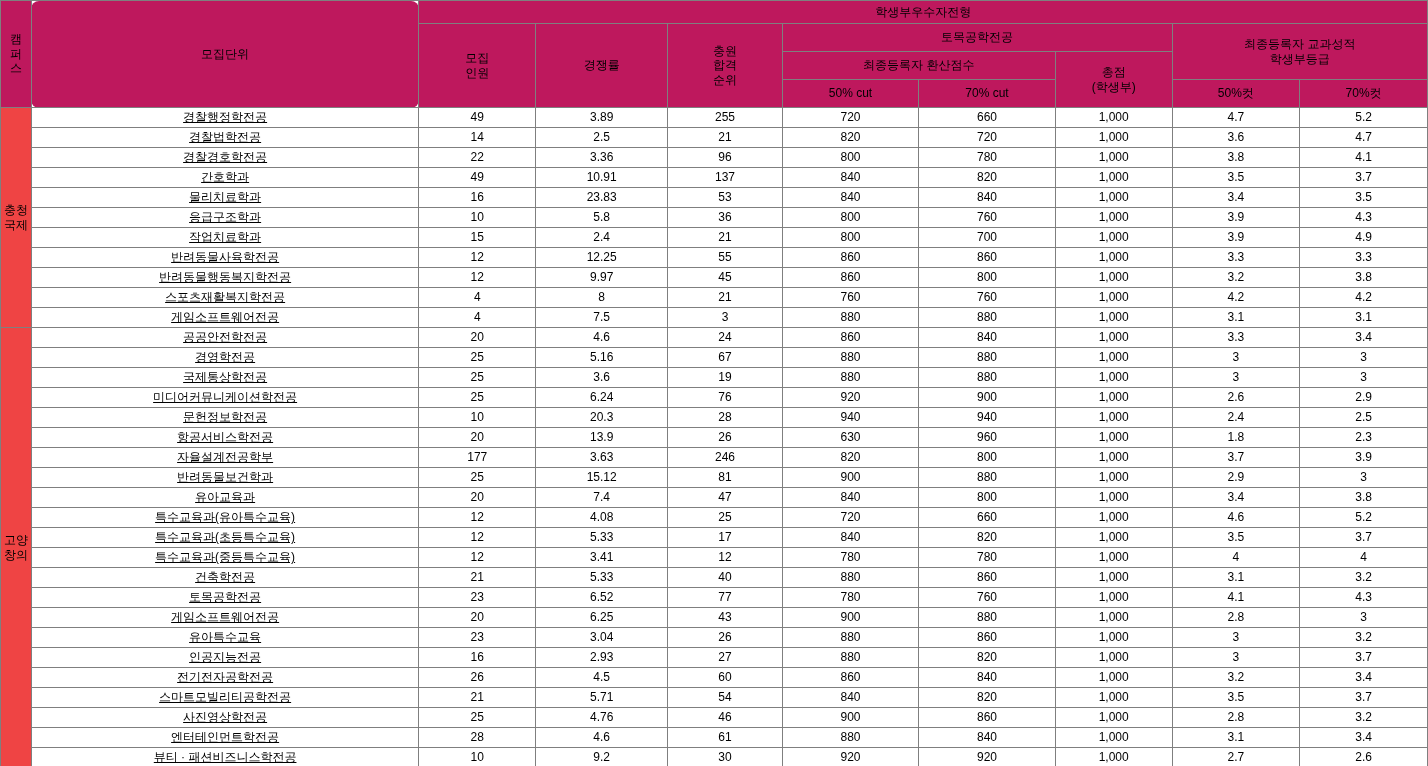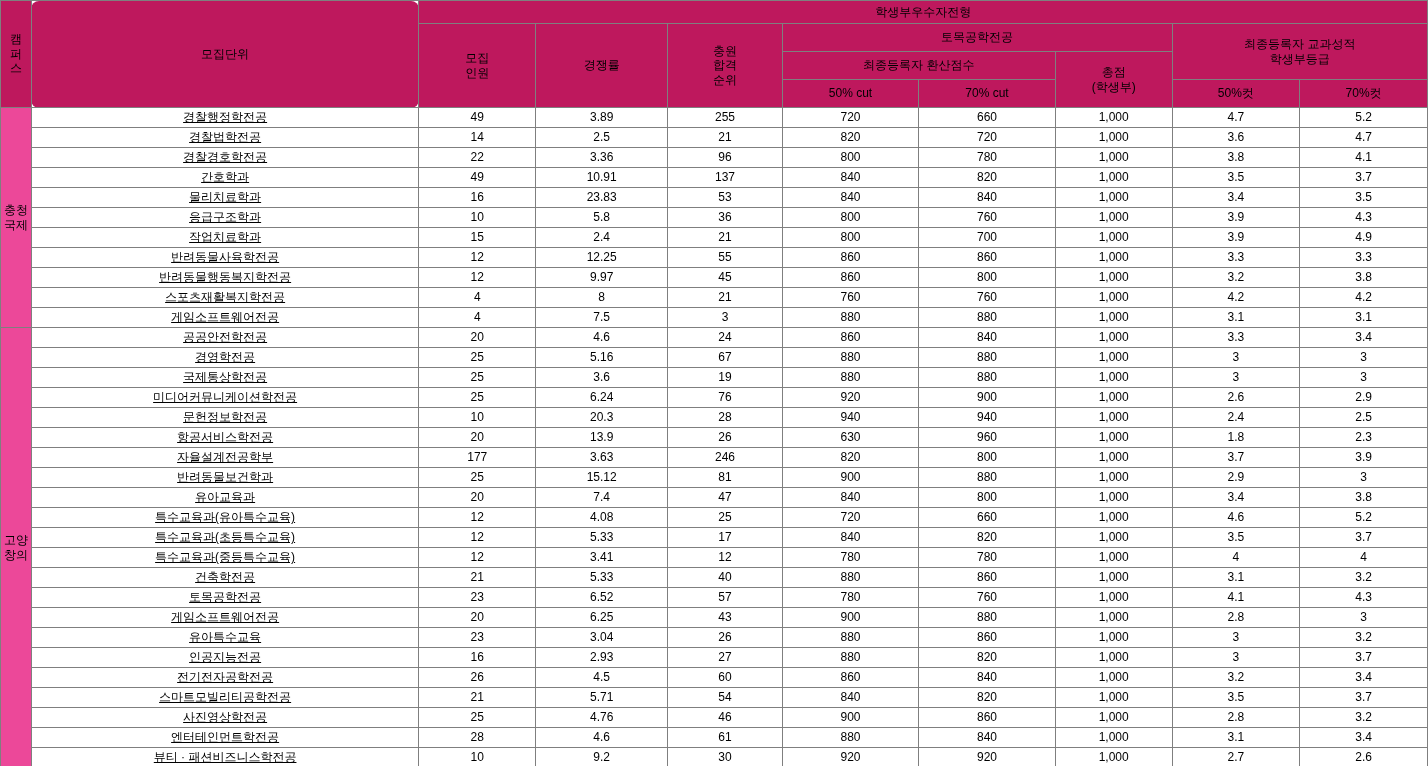"충청" .campus-cell { background: #ec4899 -> #ef4444 }
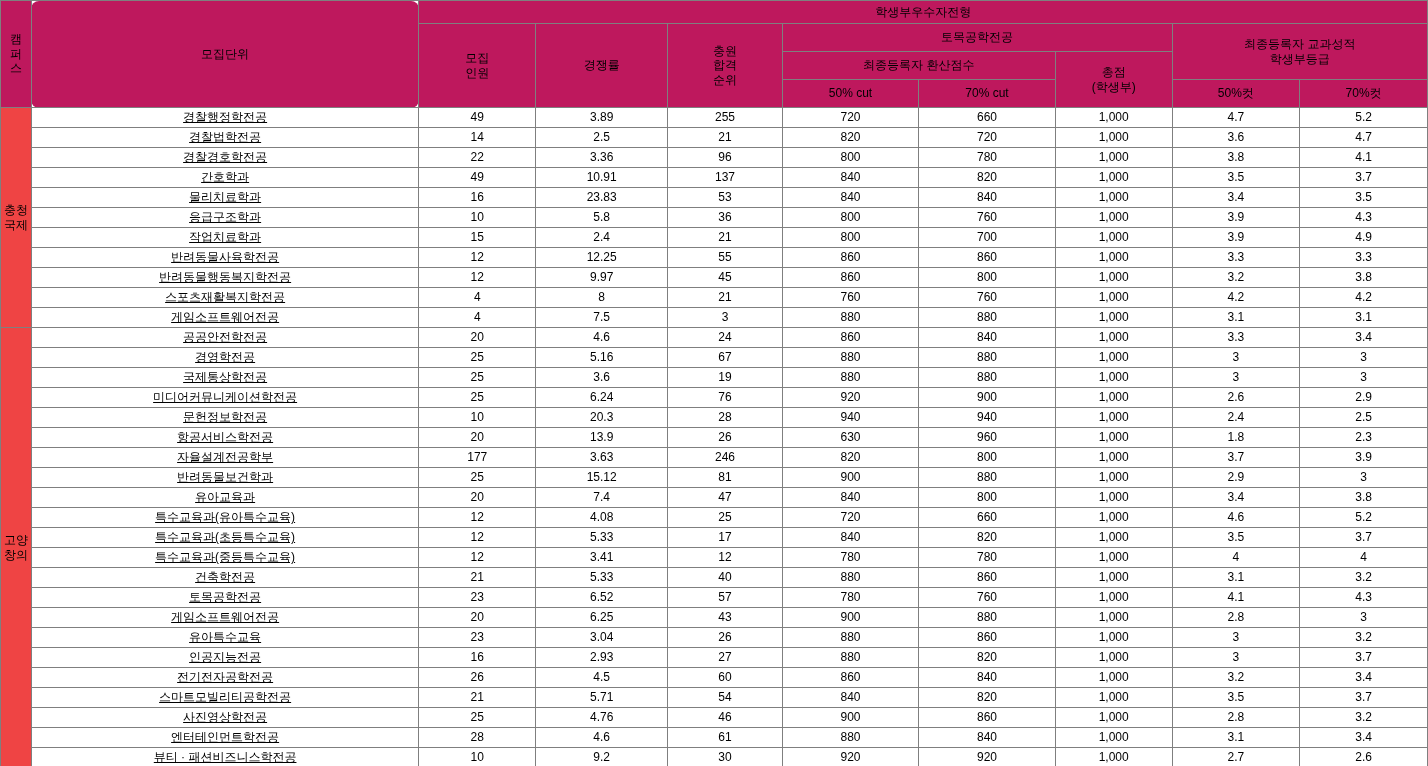"57" td { text: 57 -> 77 }
